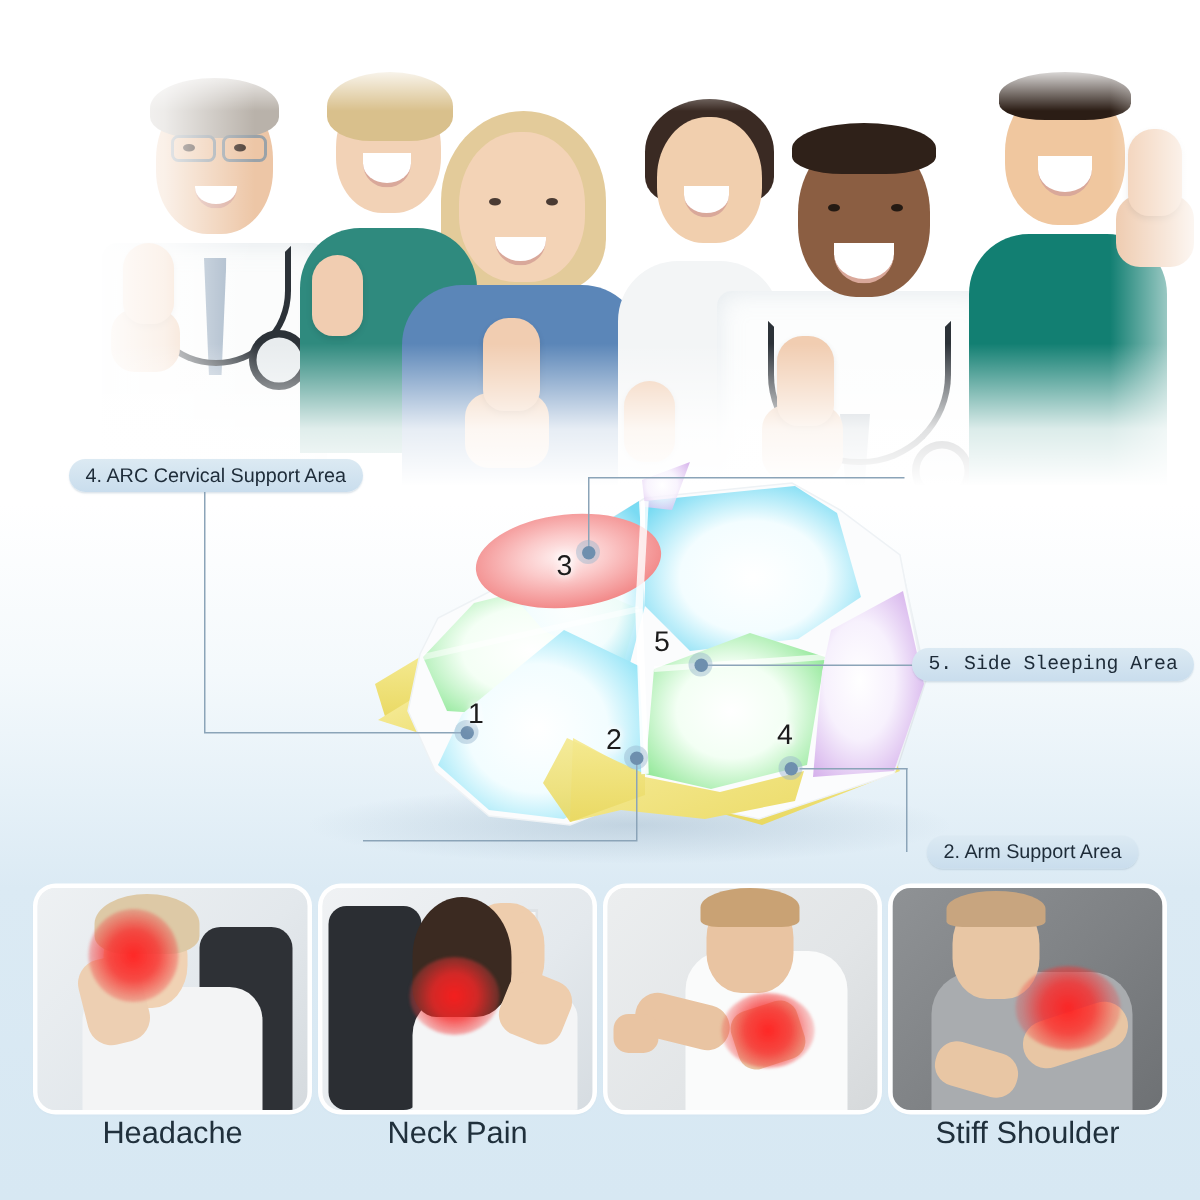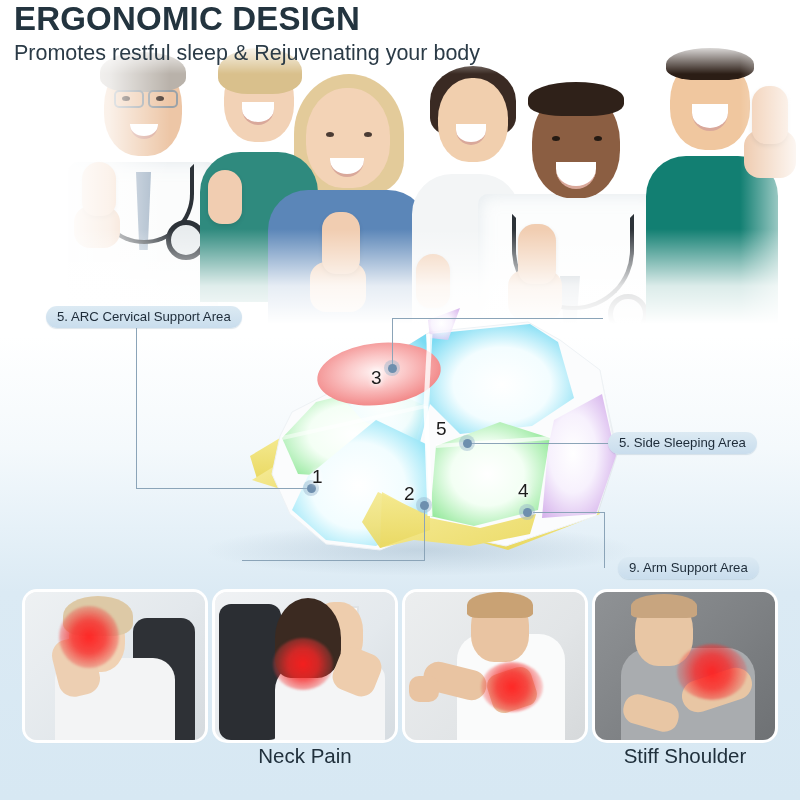"ERGONOMIC DESIGN" div.header { html: <div> <div>ERGONOMIC DESIGN</div> <div>Promotes restful sleep &amp; Rejuvenating your body</div> </div> -> none }
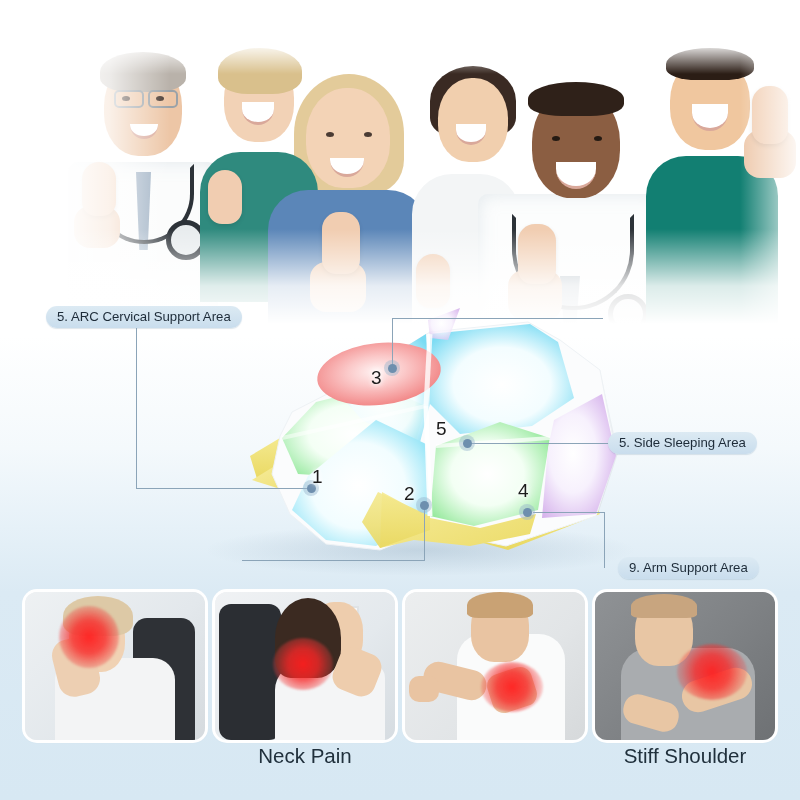"5. ARC Cervical Support Area" div.pill { text: 5 -> 4 }
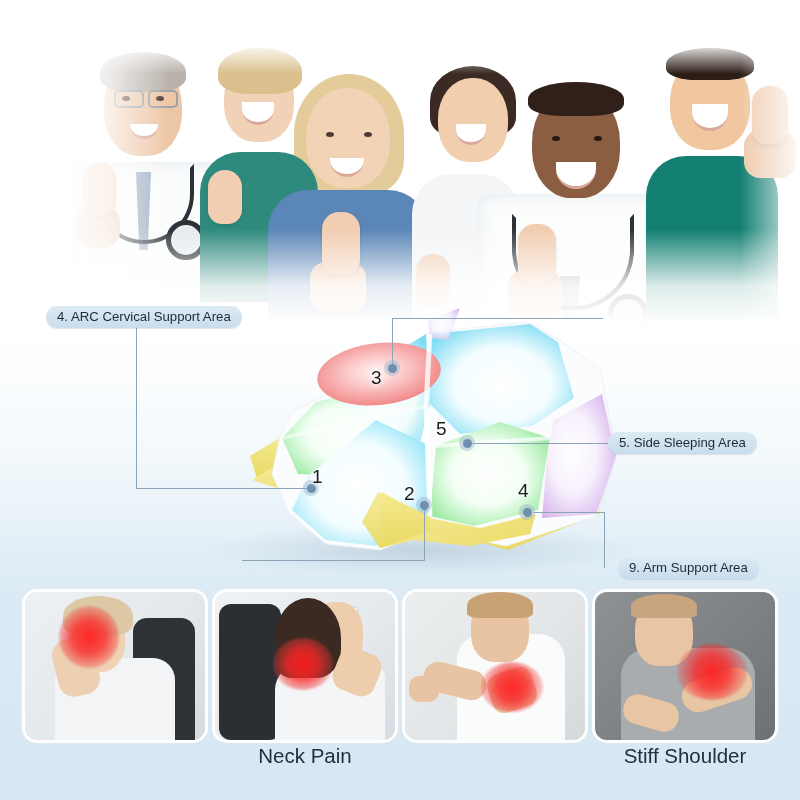"5. Side Sleeping Area" div.pill { font-family: none -> Liberation Mono, monospace }
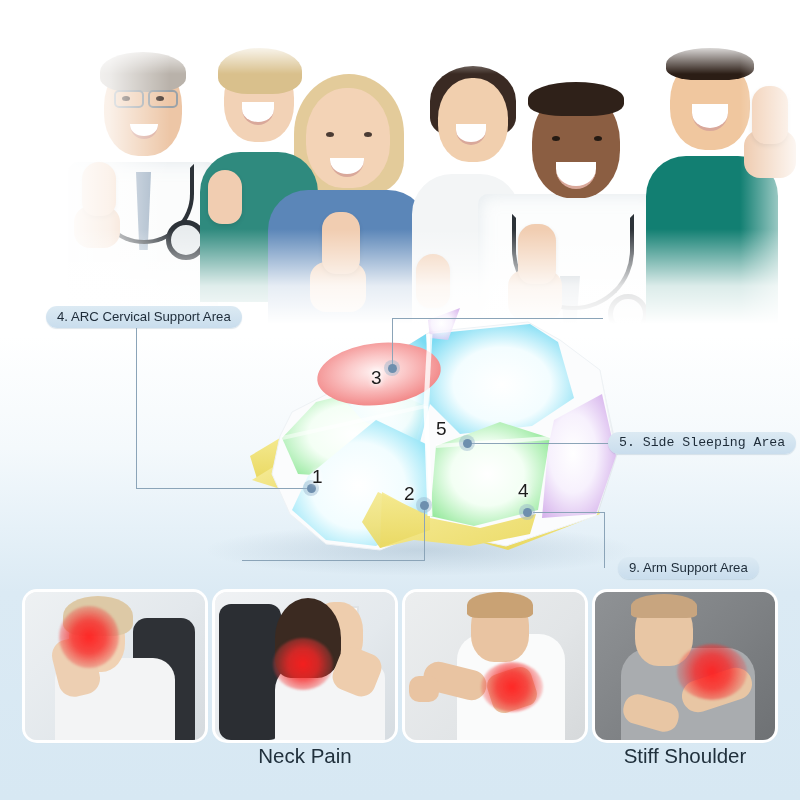"9. Arm Support Area" div.pill { text: 9 -> 2 }
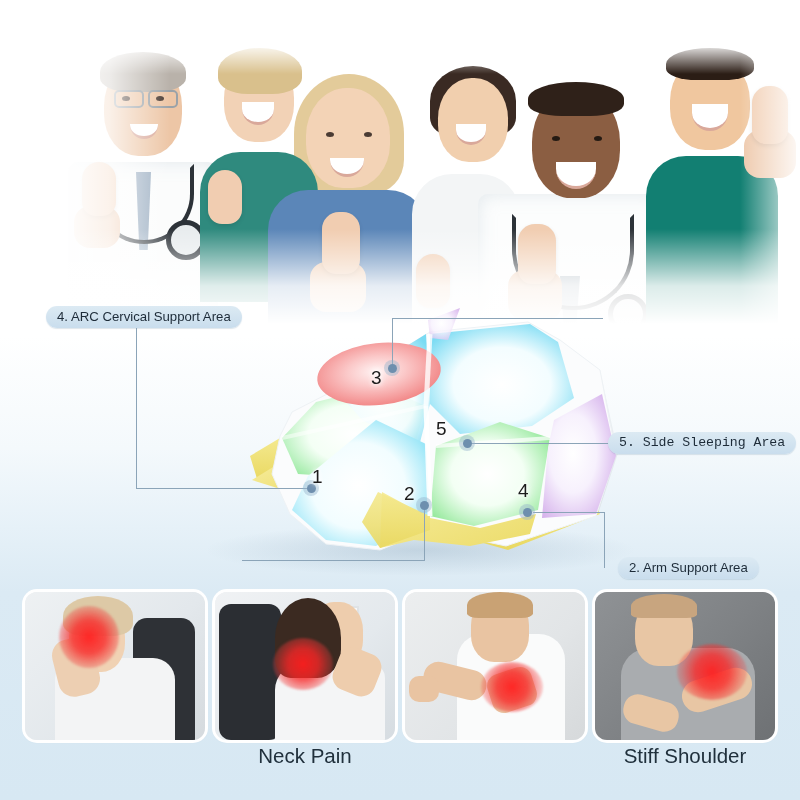"Headache" div.caption { html: none -> <div>Headache</div> }
